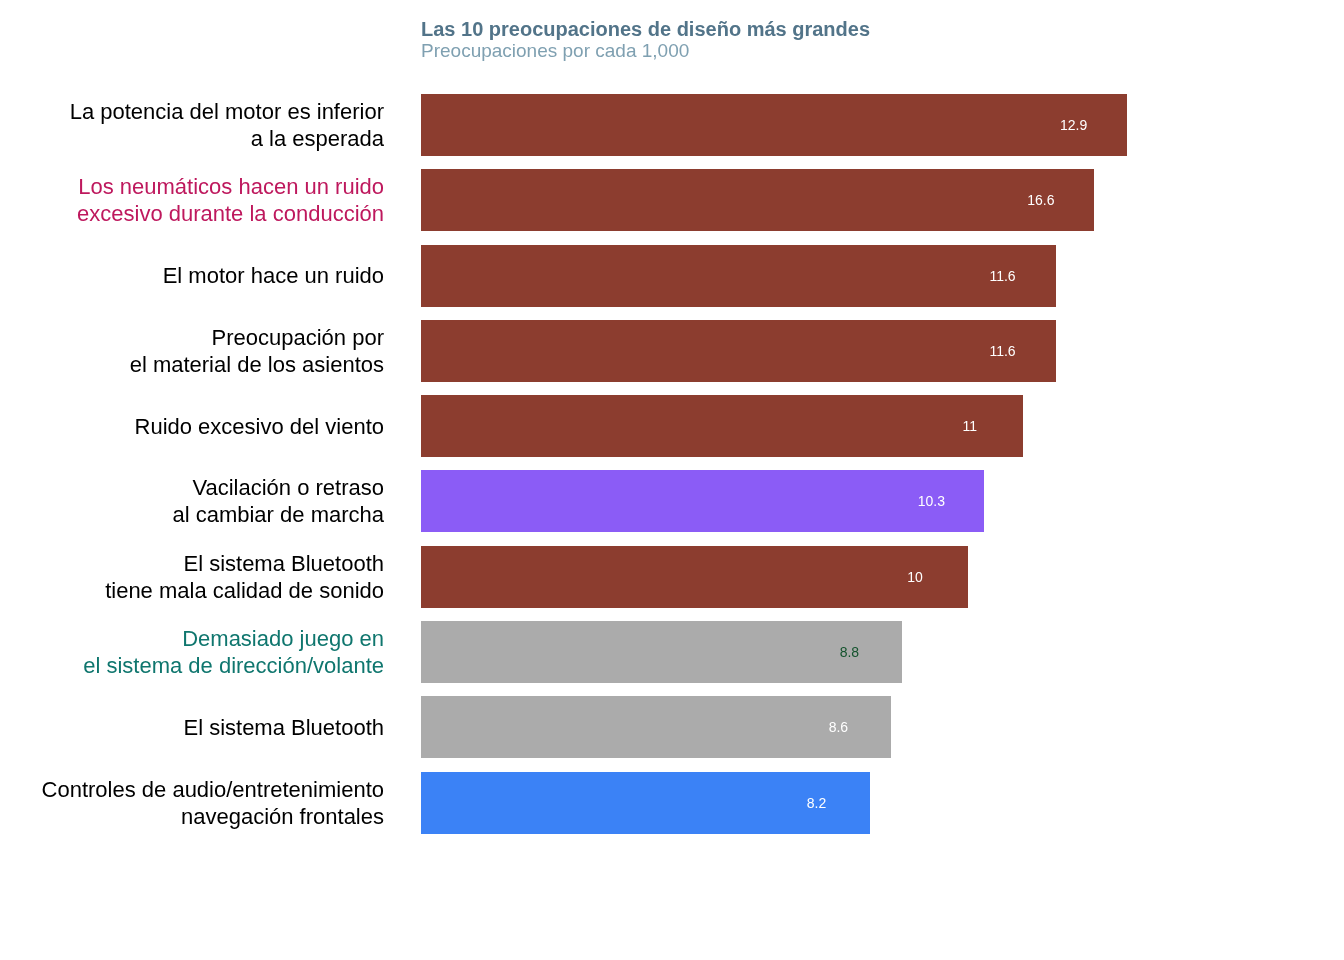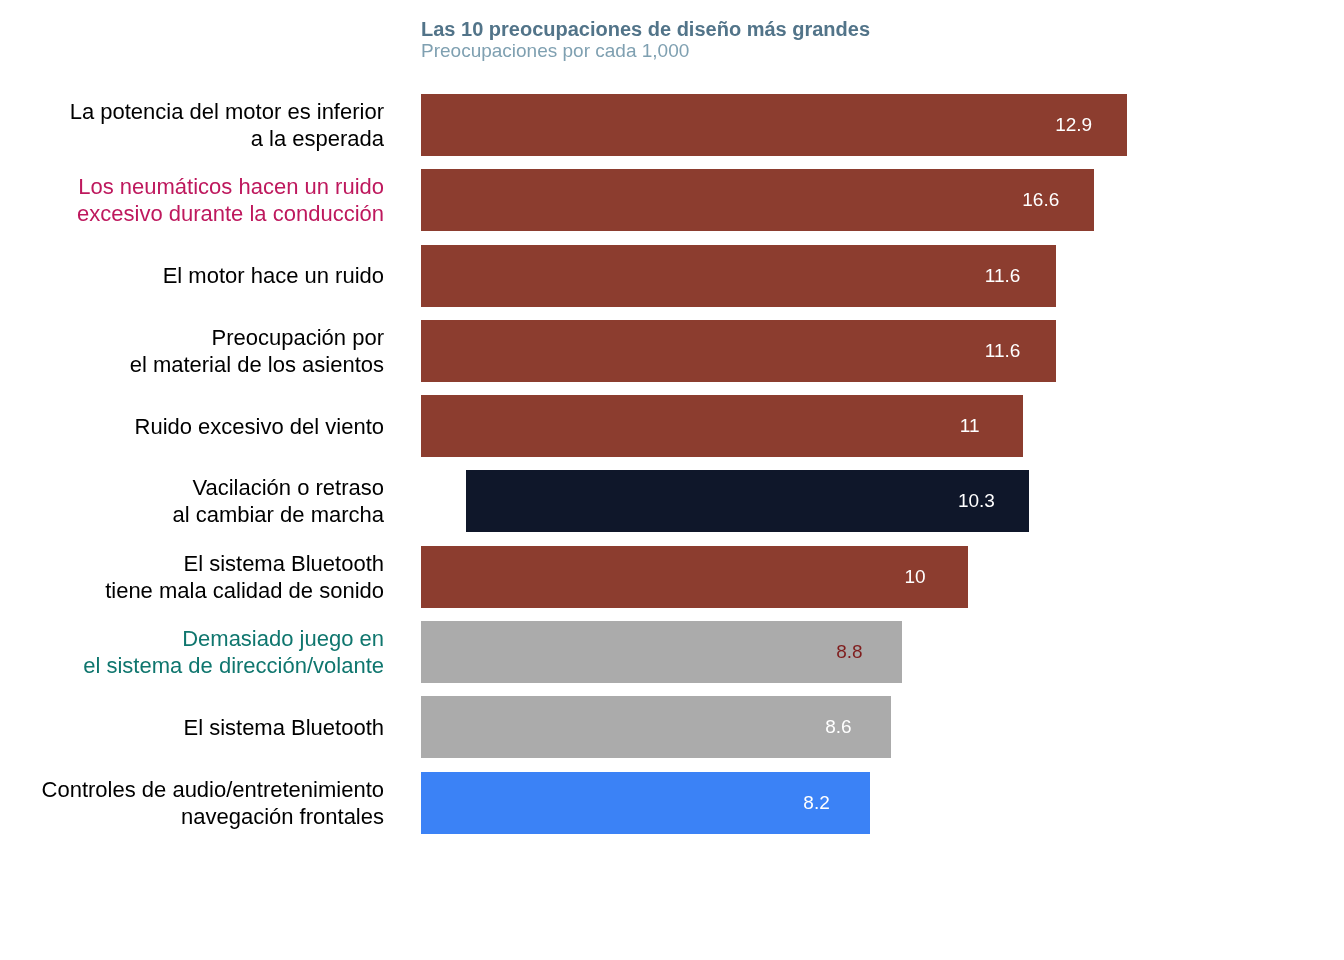"12.9" .val { font-size: 19px -> 14px }
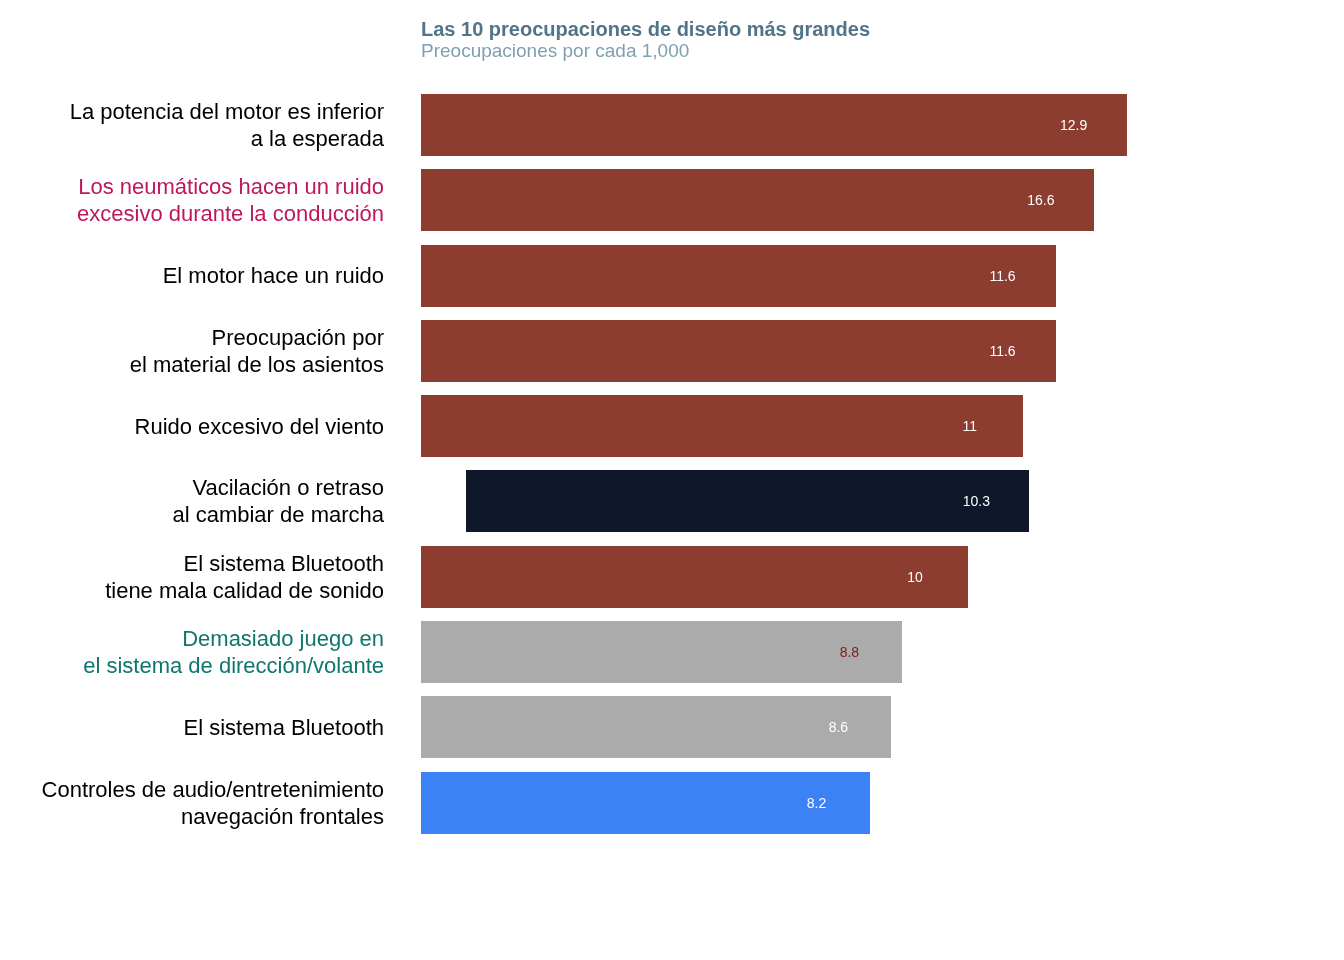"10.3" div.bar { background: #0f172a -> #8b5cf6; margin-left: 45px -> none }
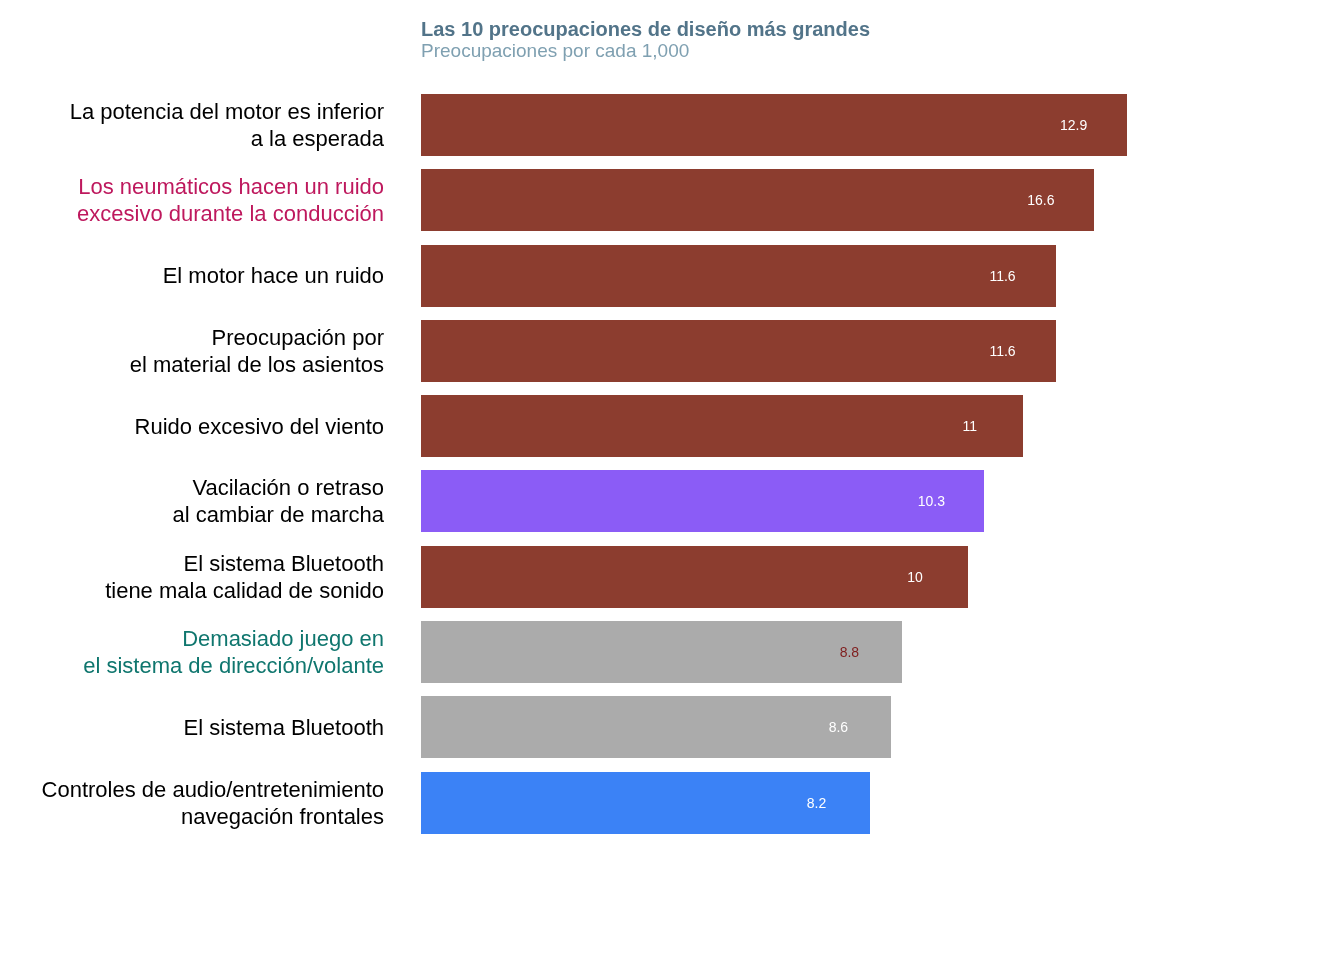"8.8" span.val { color: #7f1d1d -> #14532d }
